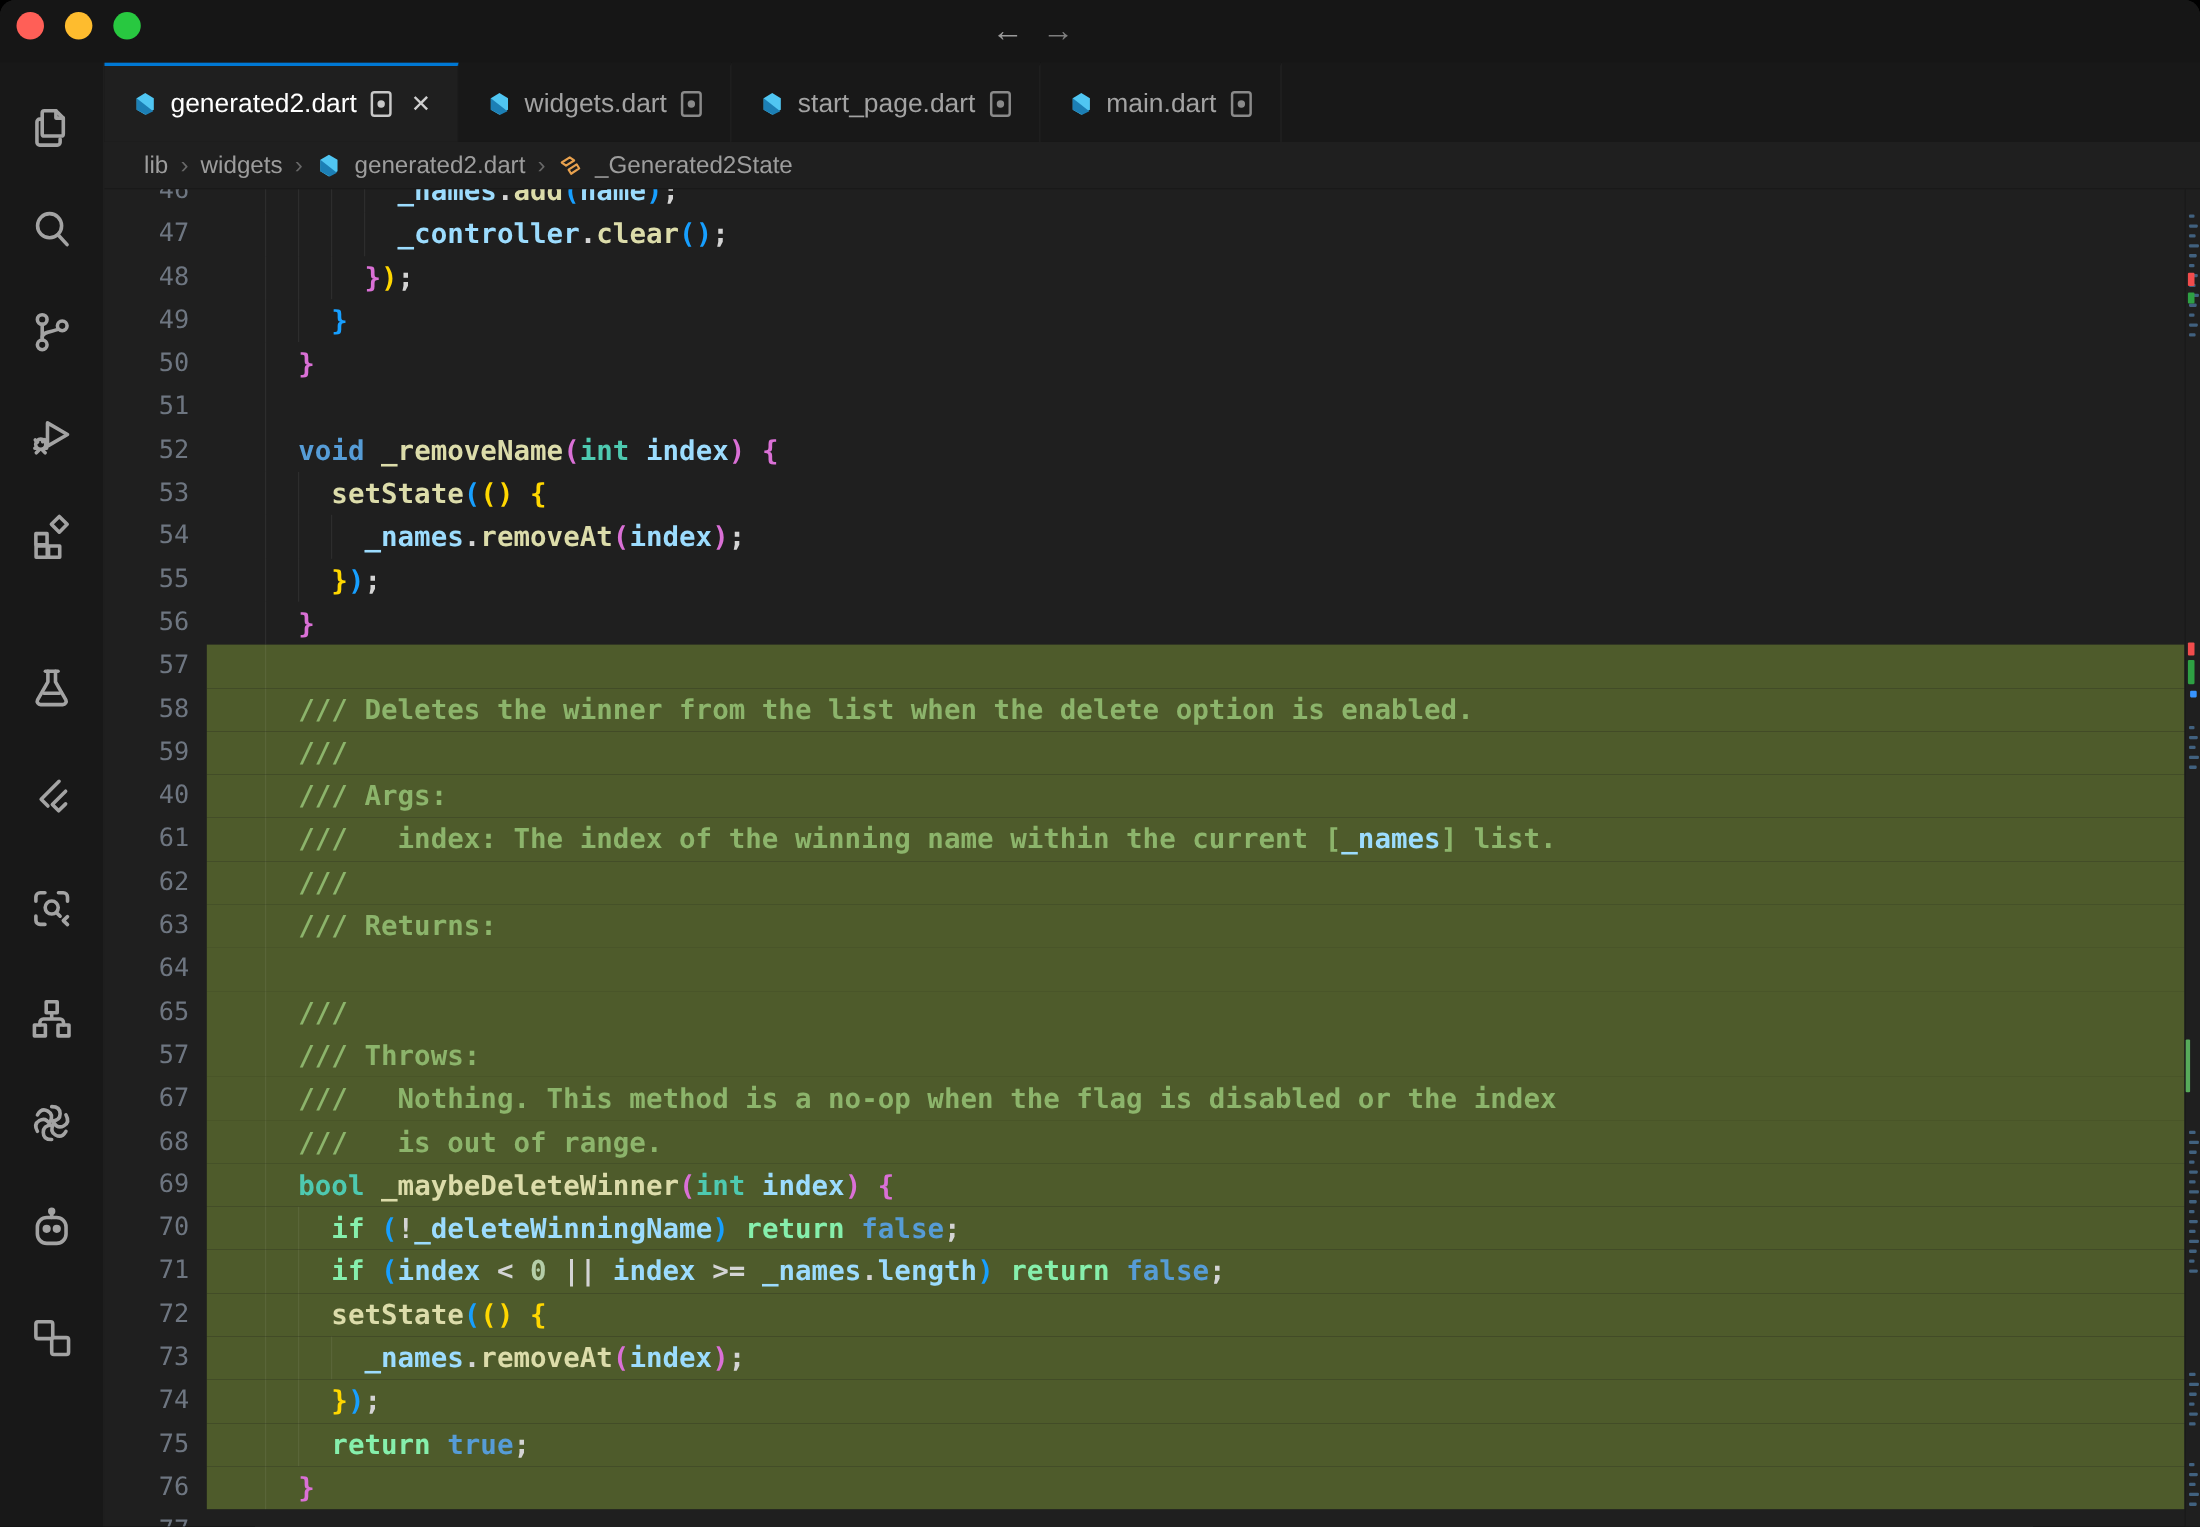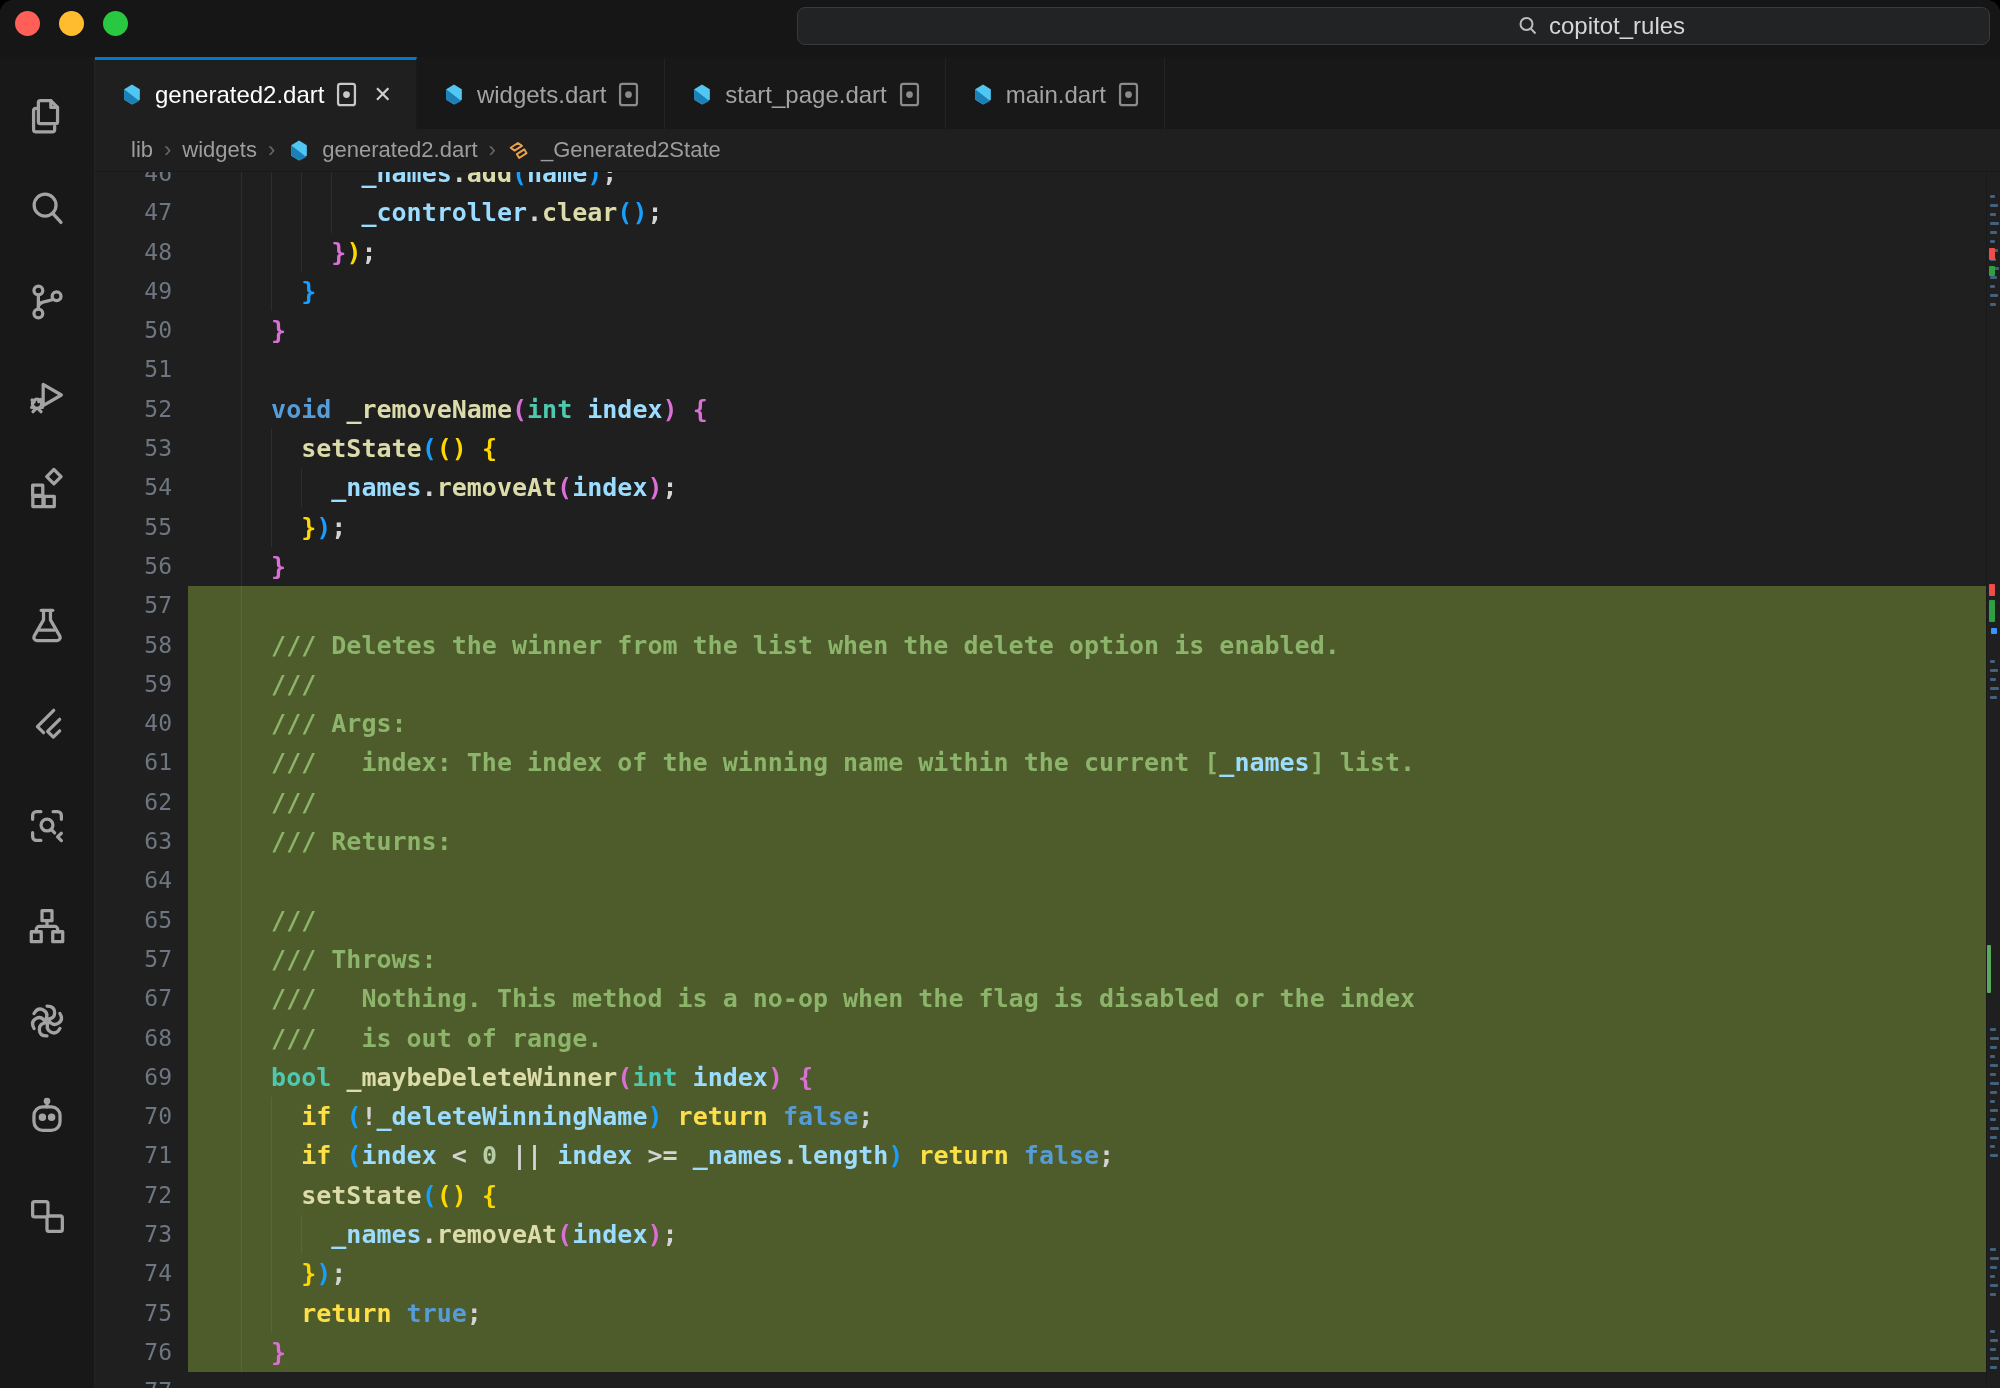"copitot_rules" div.searchbox { html: <div> <div> <span> <svg> <circle></circle> <path></path> </svg> </span> <span>copitot_rules</span> </div> </div> -> none }
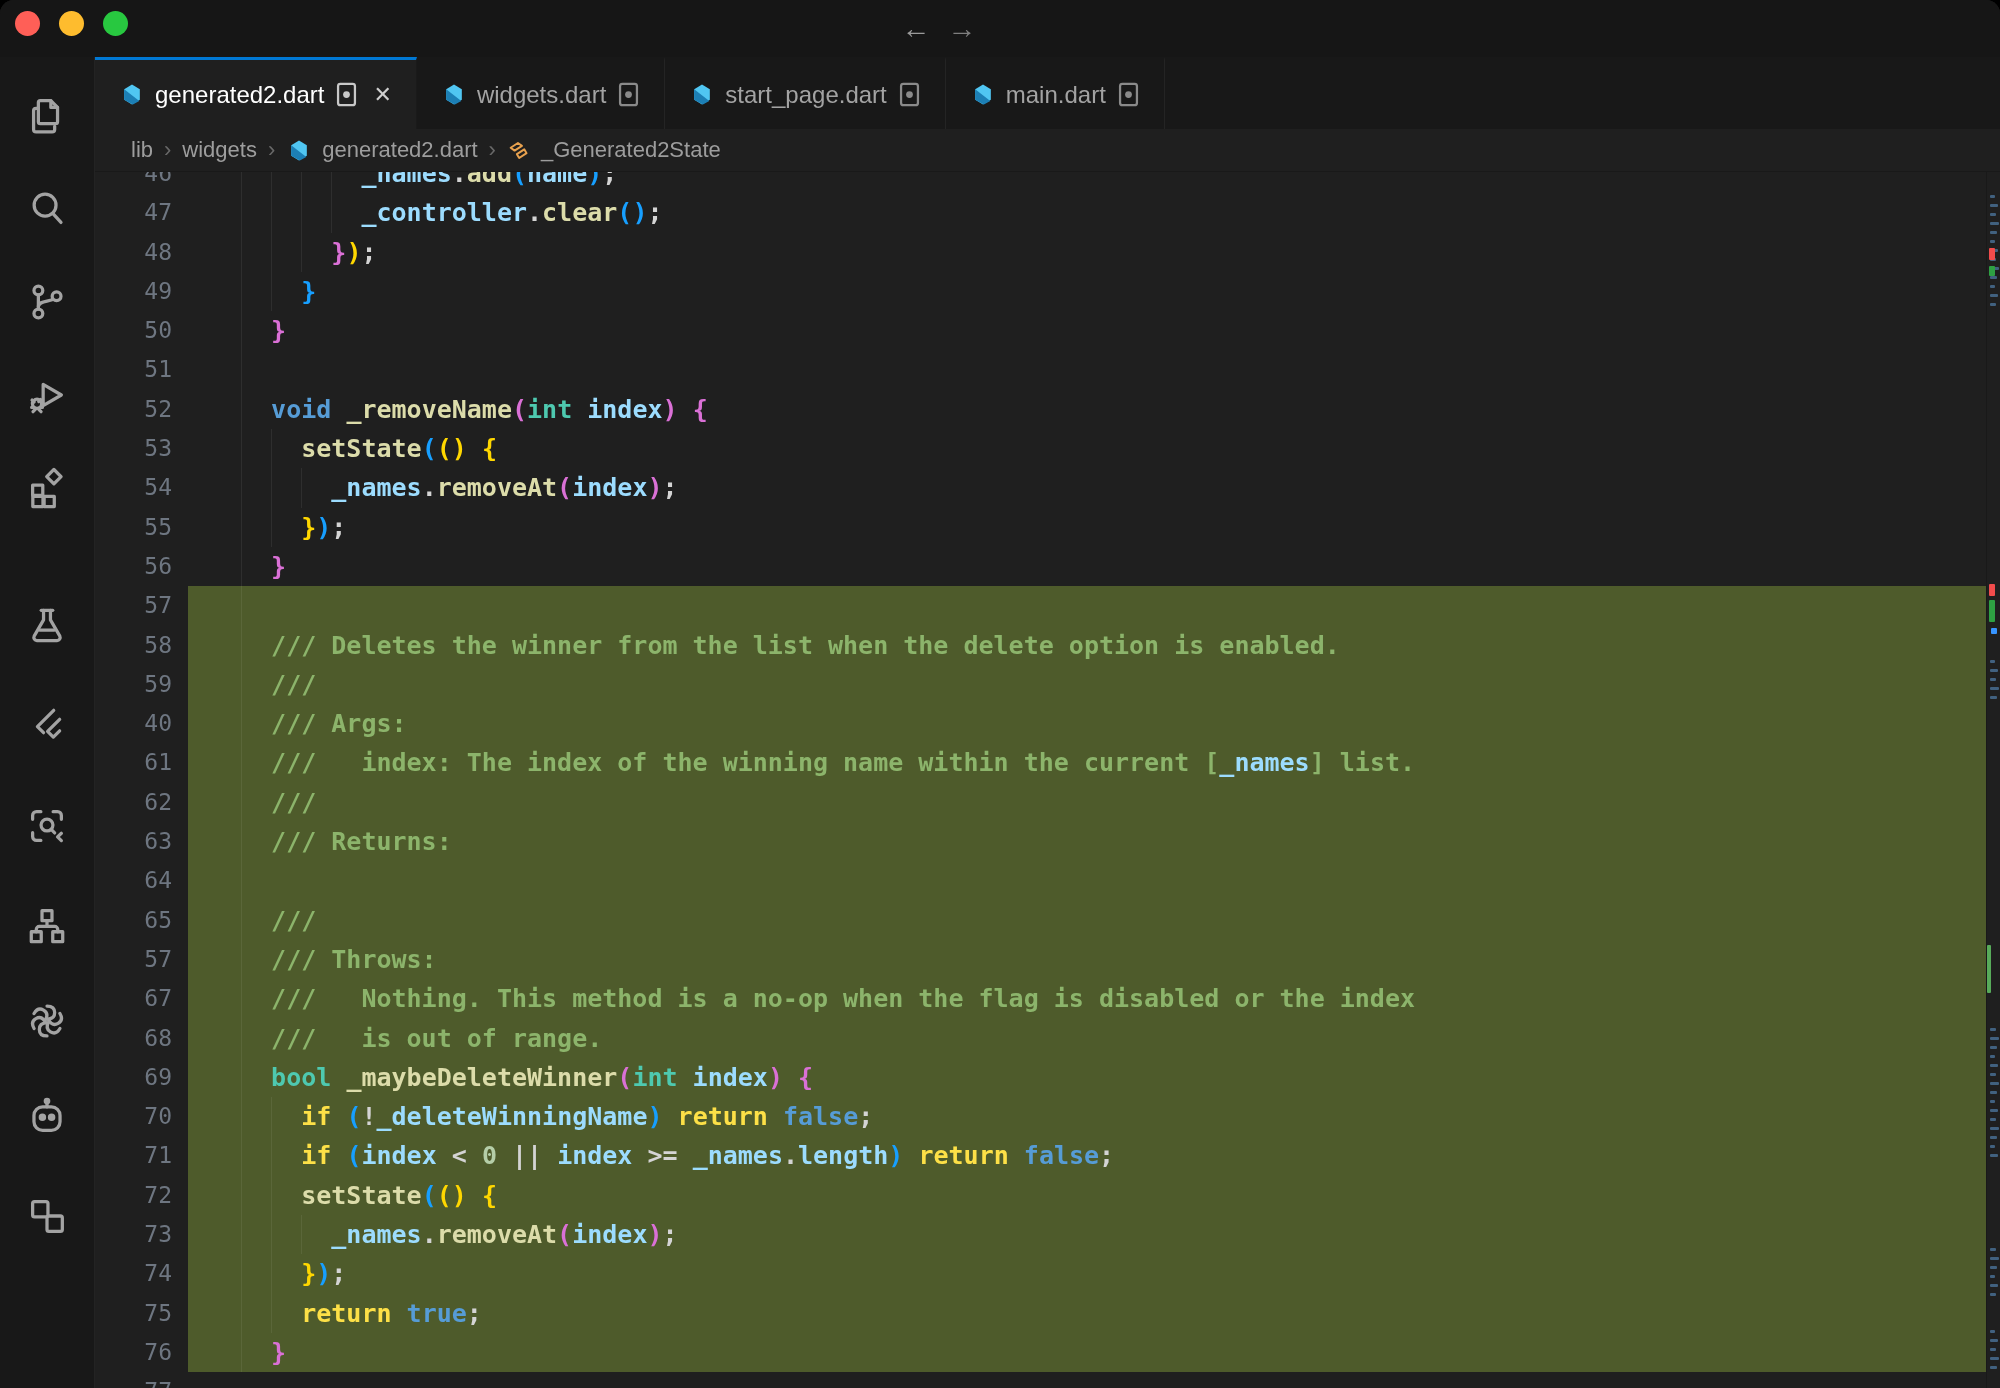"if" .c-ctl { color: #fde047 -> #86efac }
